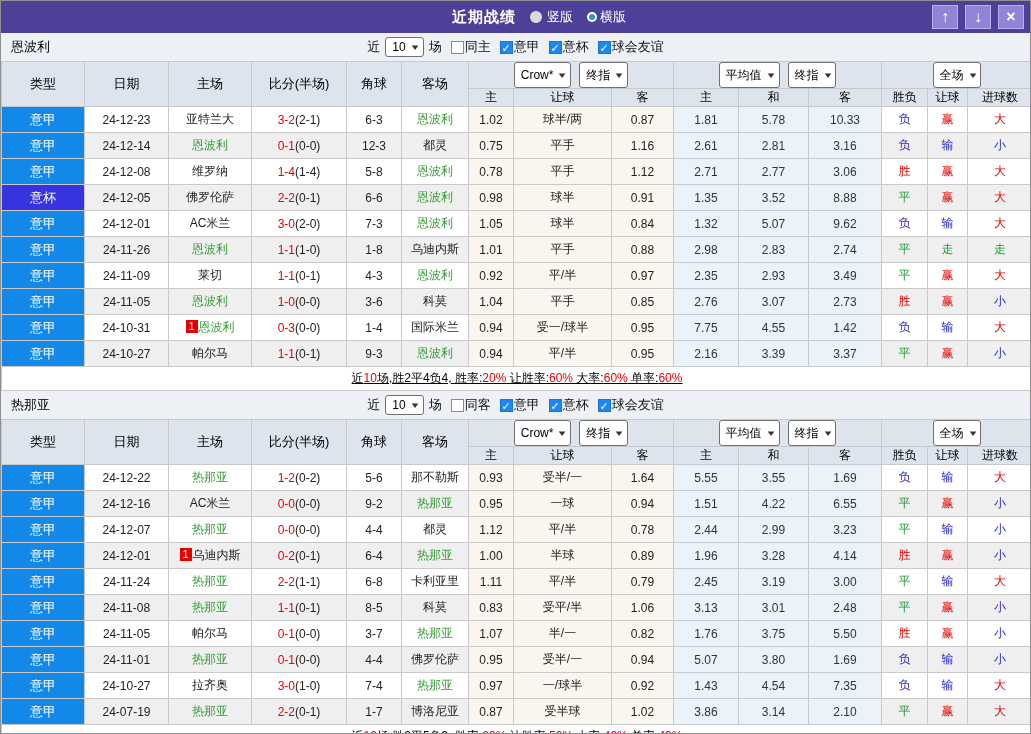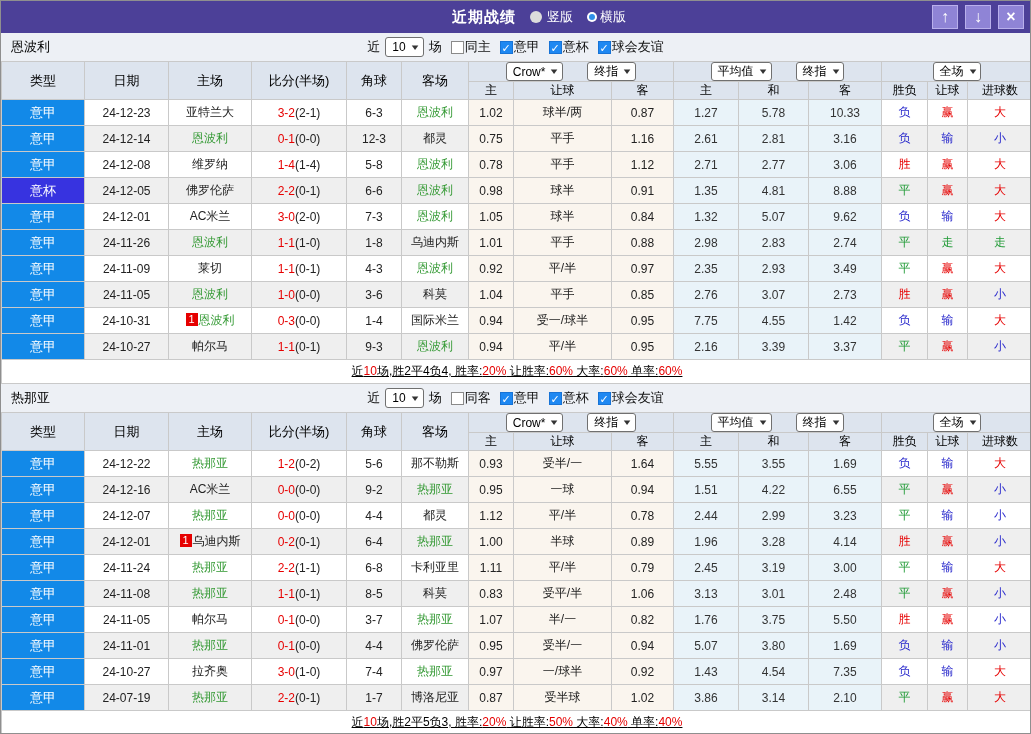"Crow*" thead .ui-select { height: 19px -> 26px; margin: 0 12px -> 0 4px }
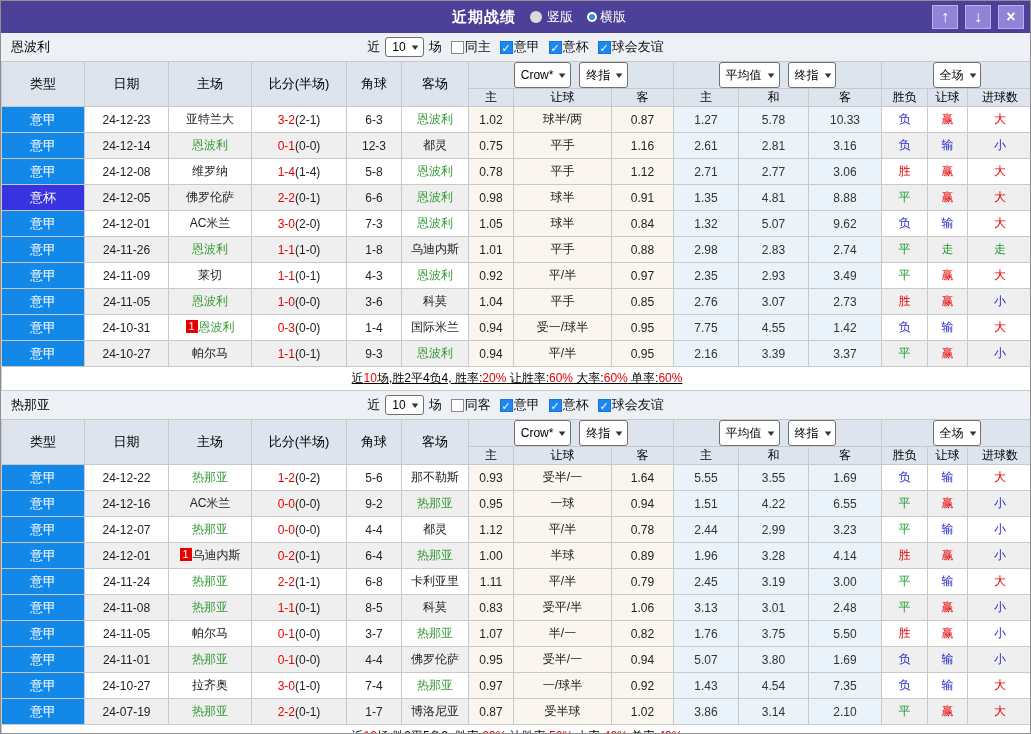"1.27" td.c-avg { text: 1.27 -> 1.81 }
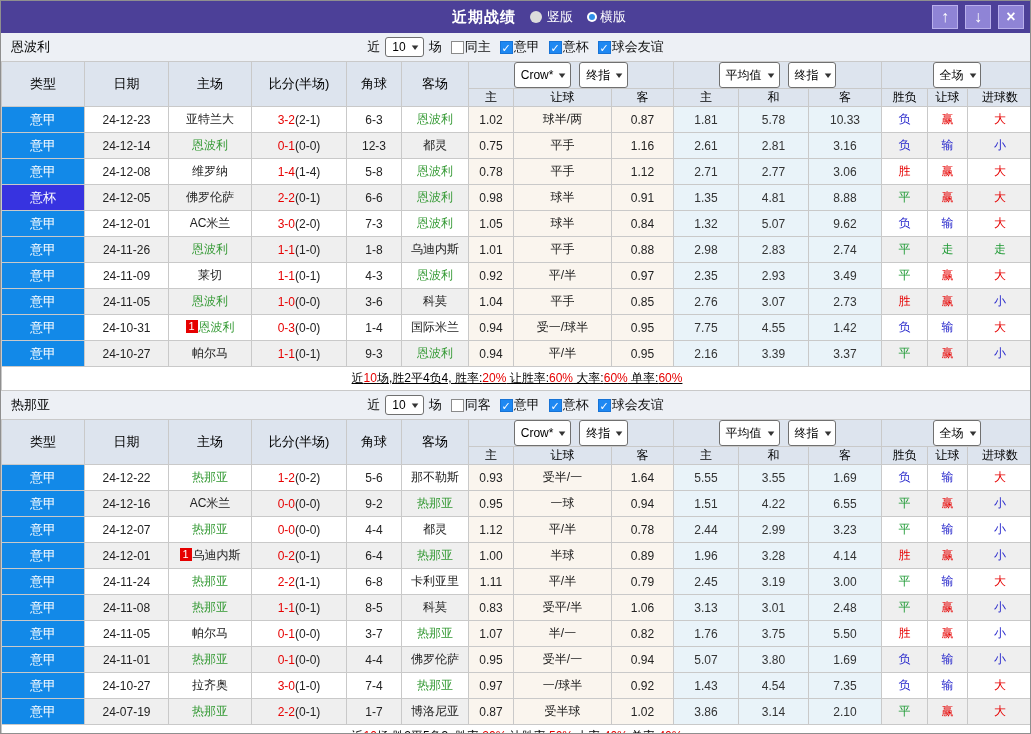"4.81" td.c-avg { text: 4.81 -> 3.52 }
